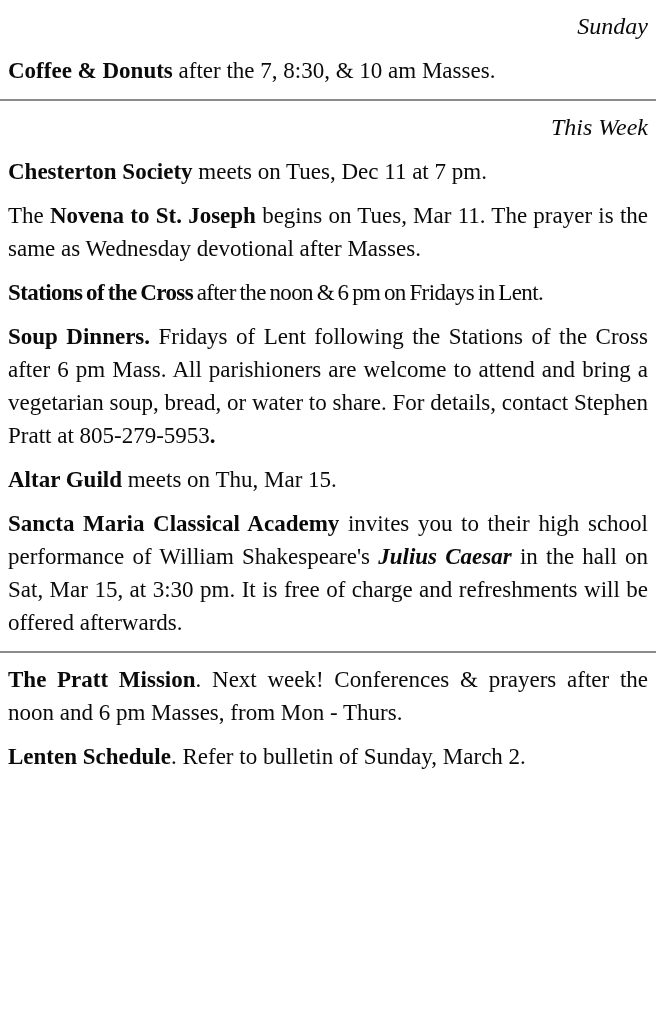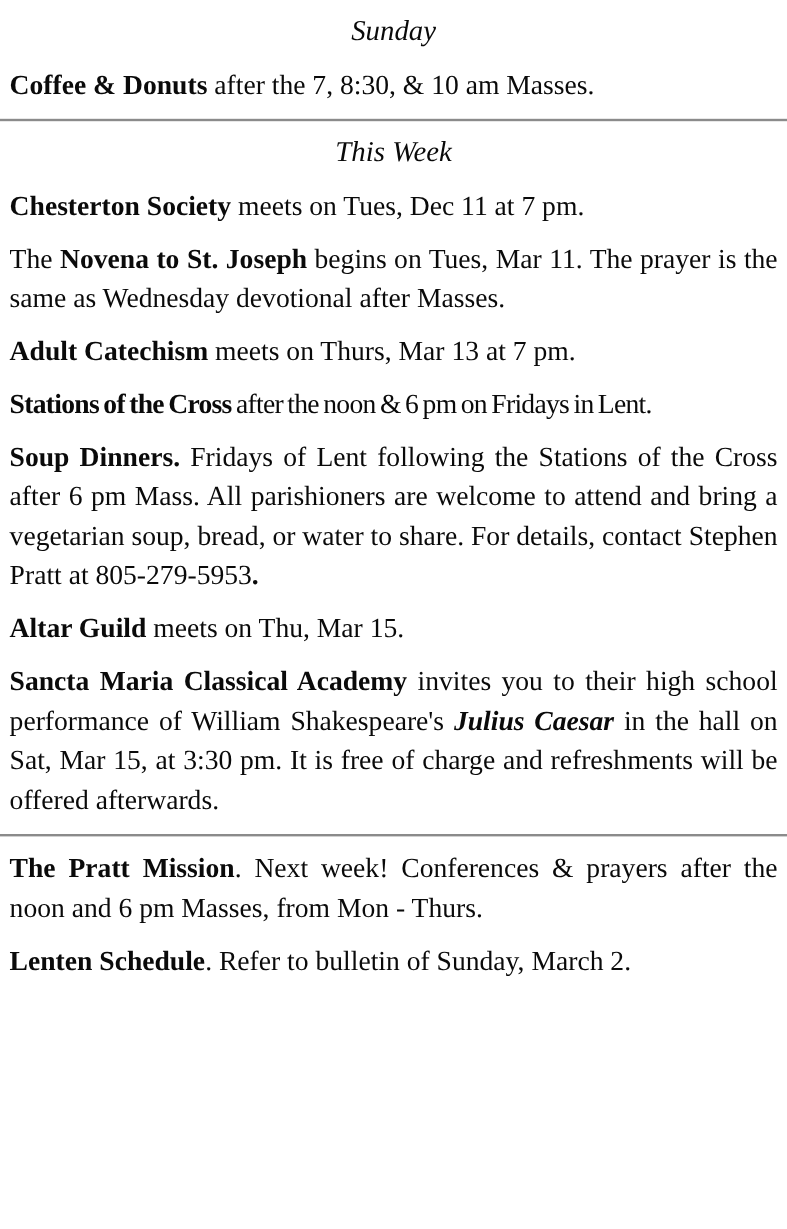"Sunday" .section-heading { text-align: center -> right }
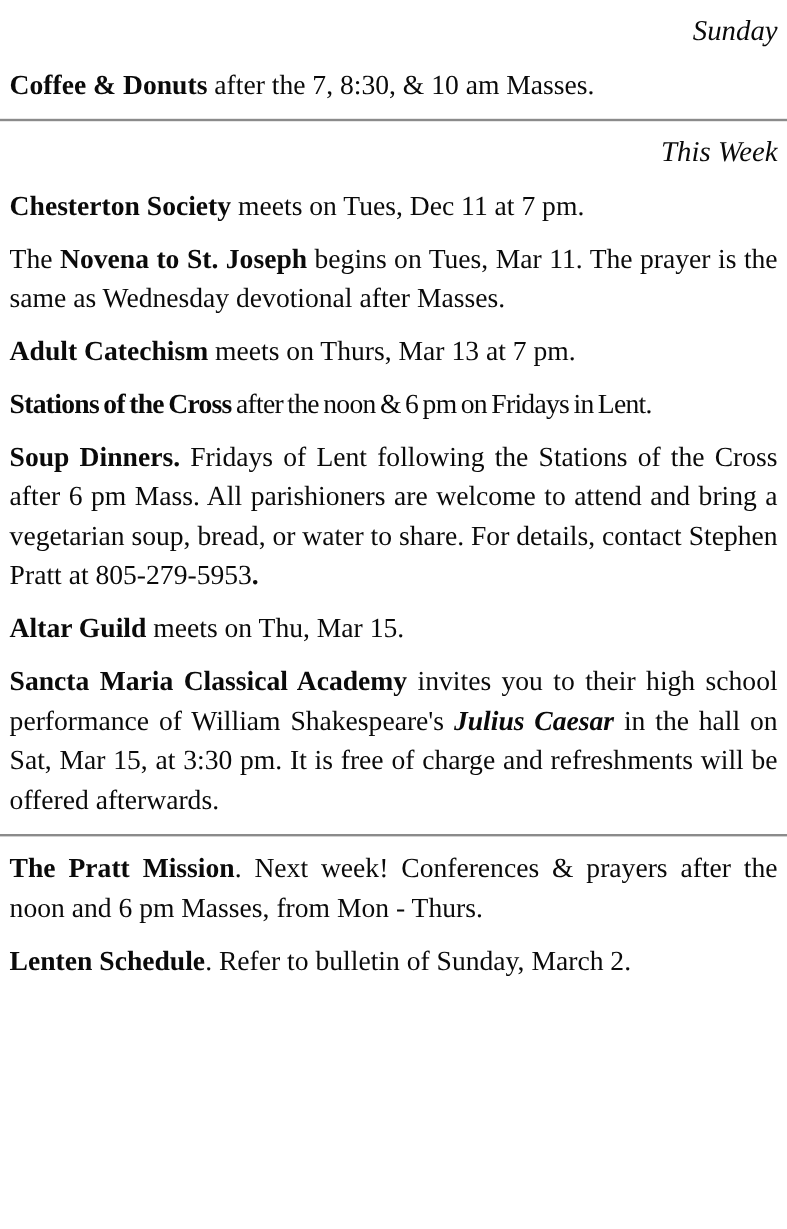"Adult Catechism meets on Thurs," p.para { html: <p><span>Adult Catechism</span><span> meets on Thurs, Mar 13 at 7 pm.</span></p> -> none }
